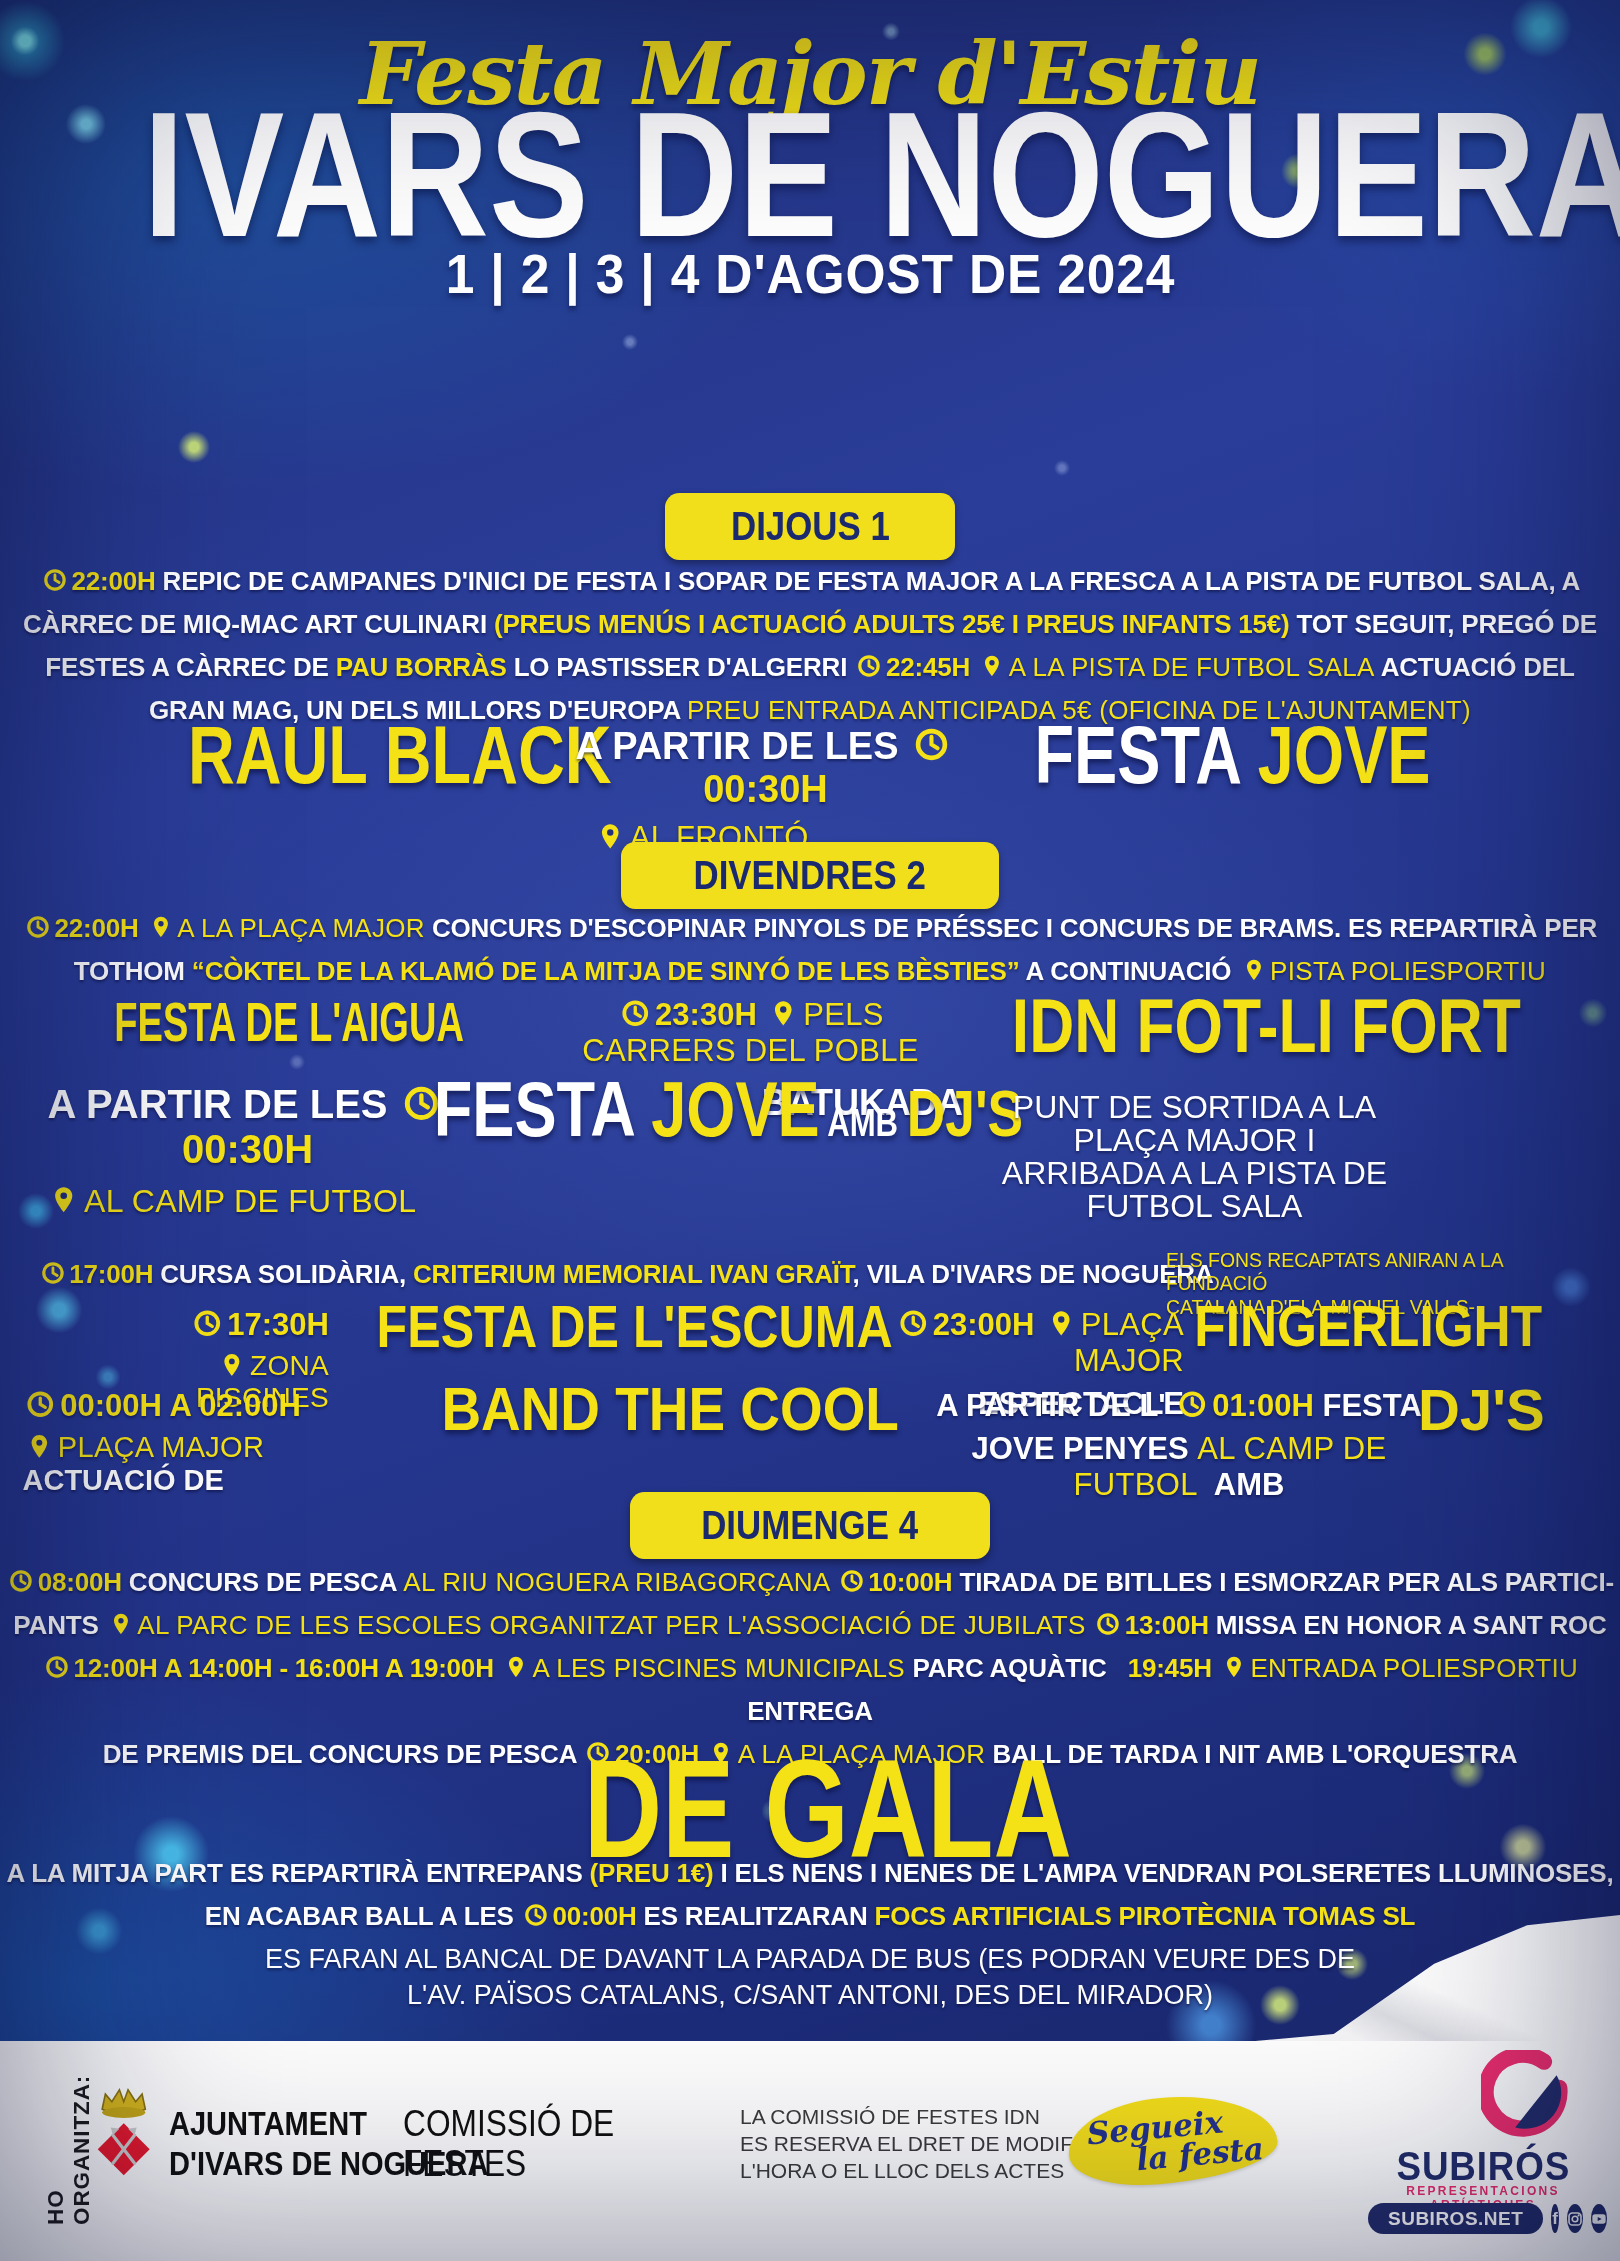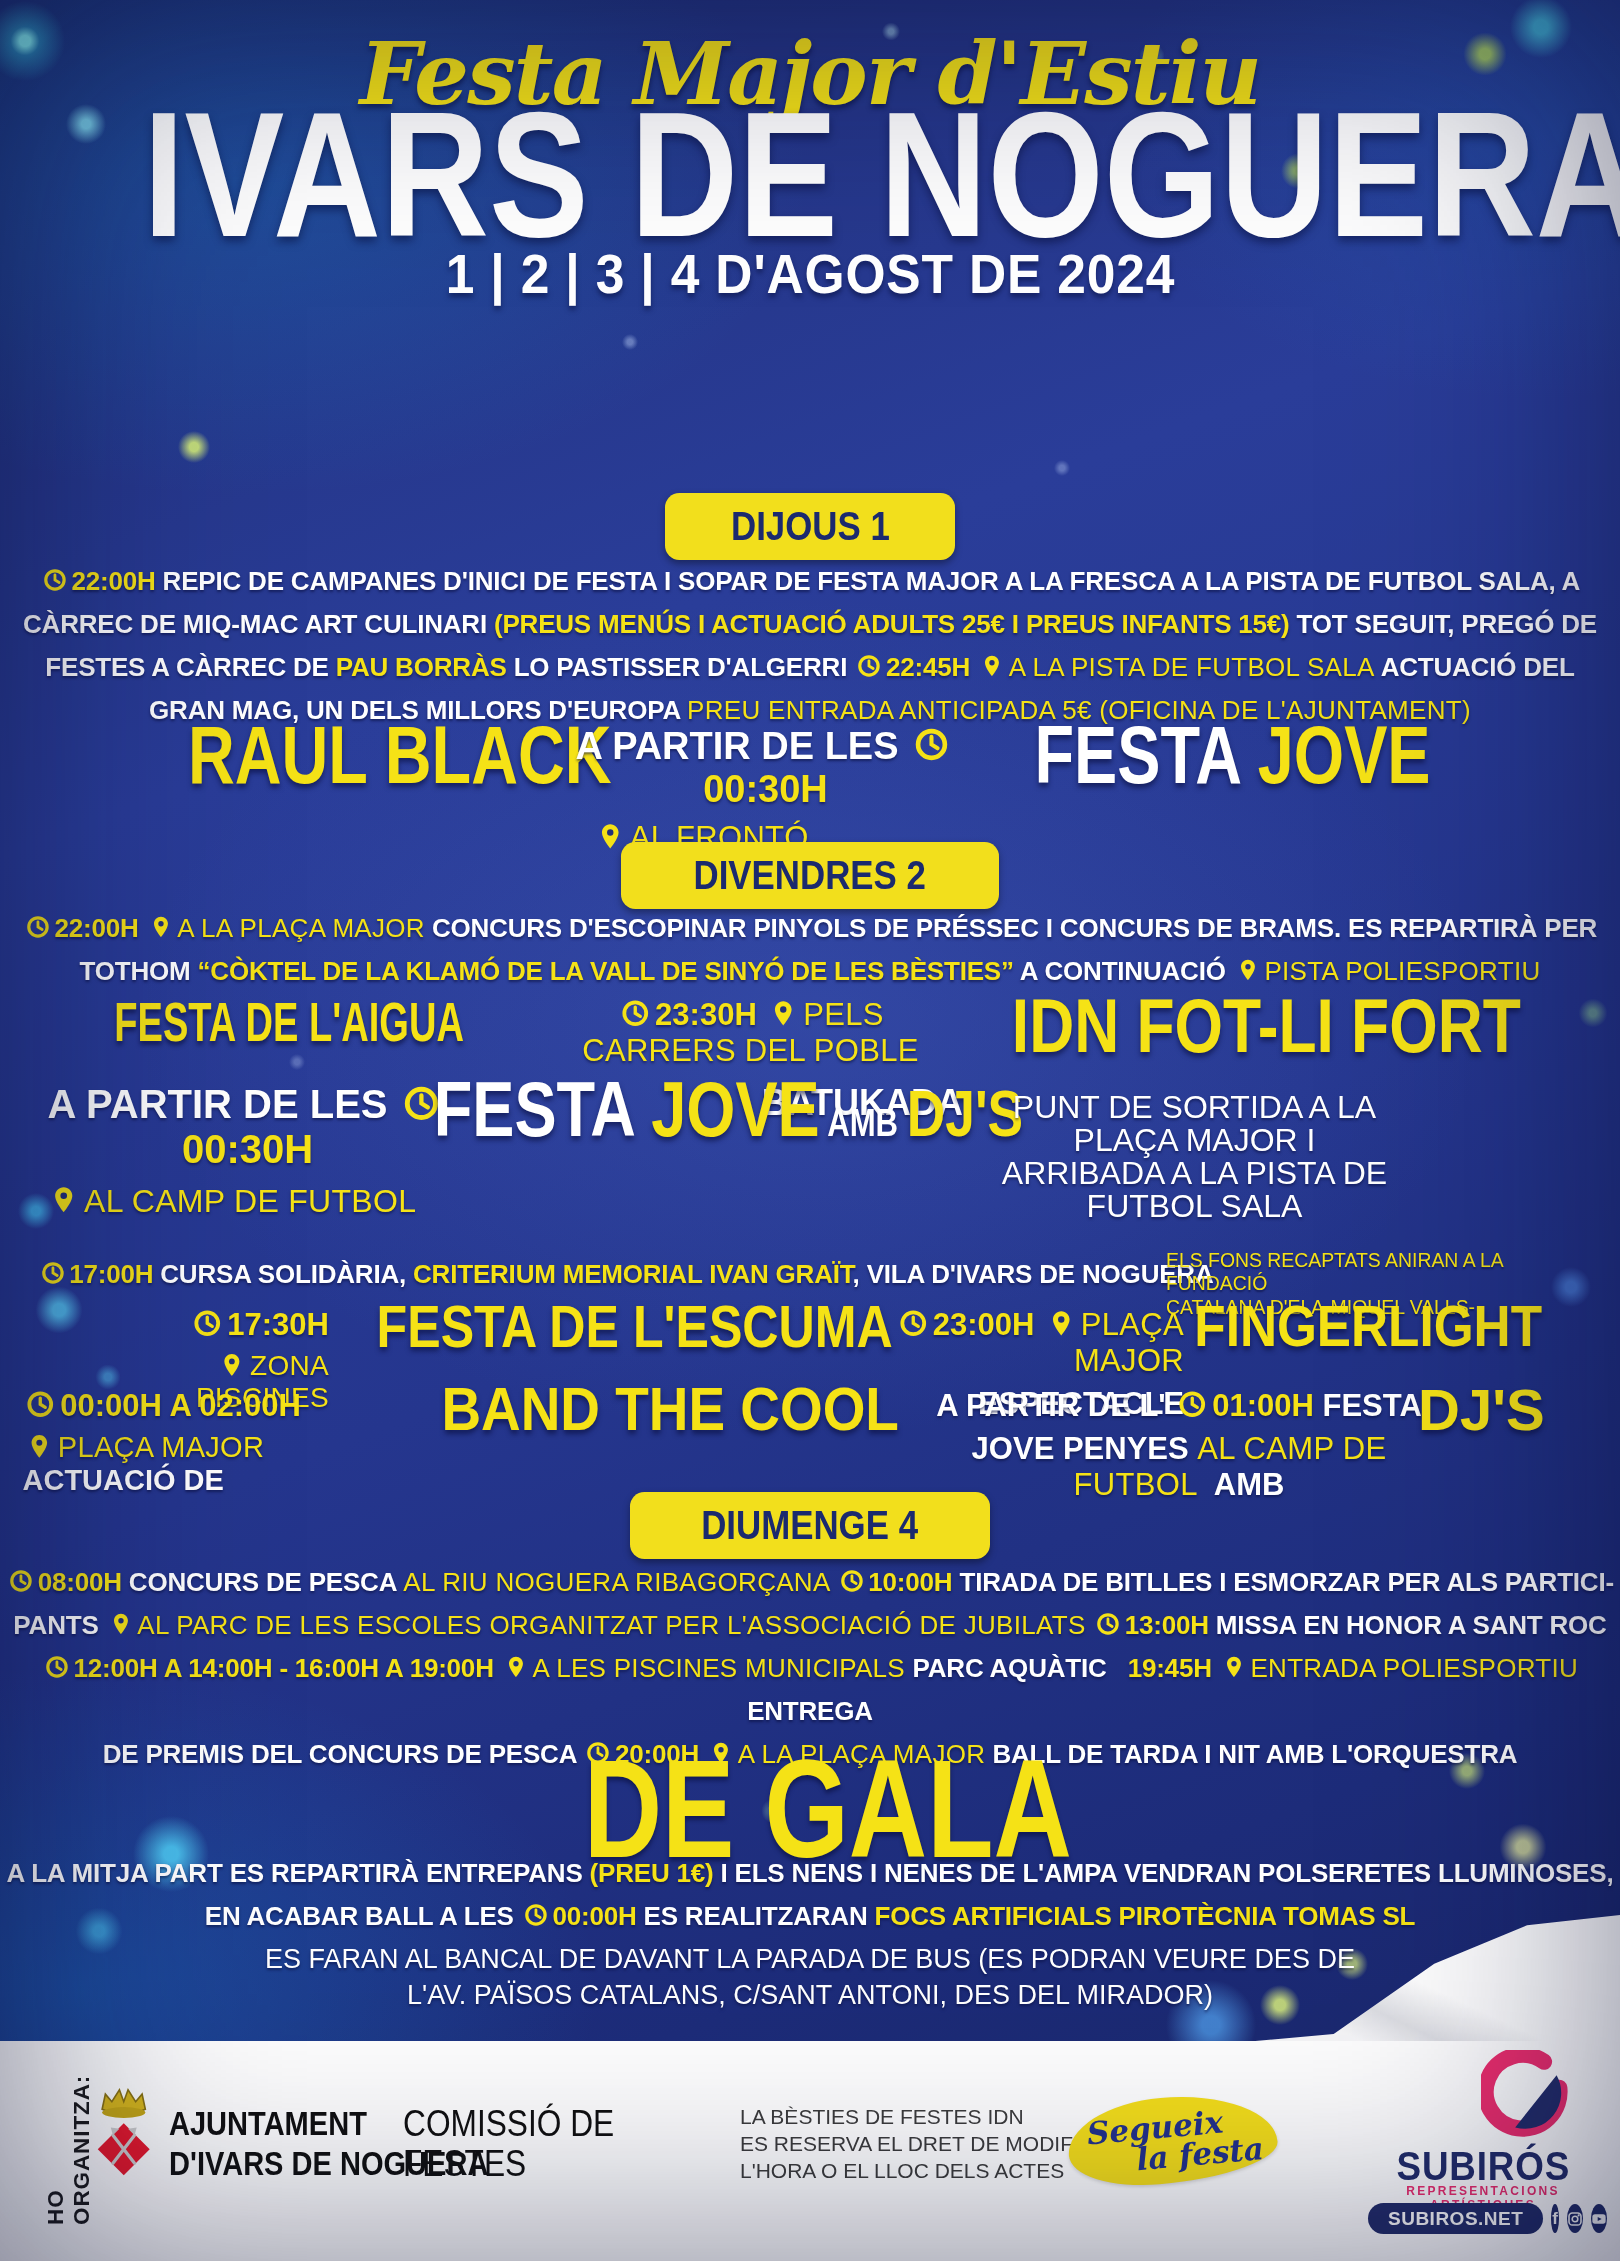"“CÒKTEL DE LA KLAMÓ DE" span.sg-y { text: VALL -> MITJA }
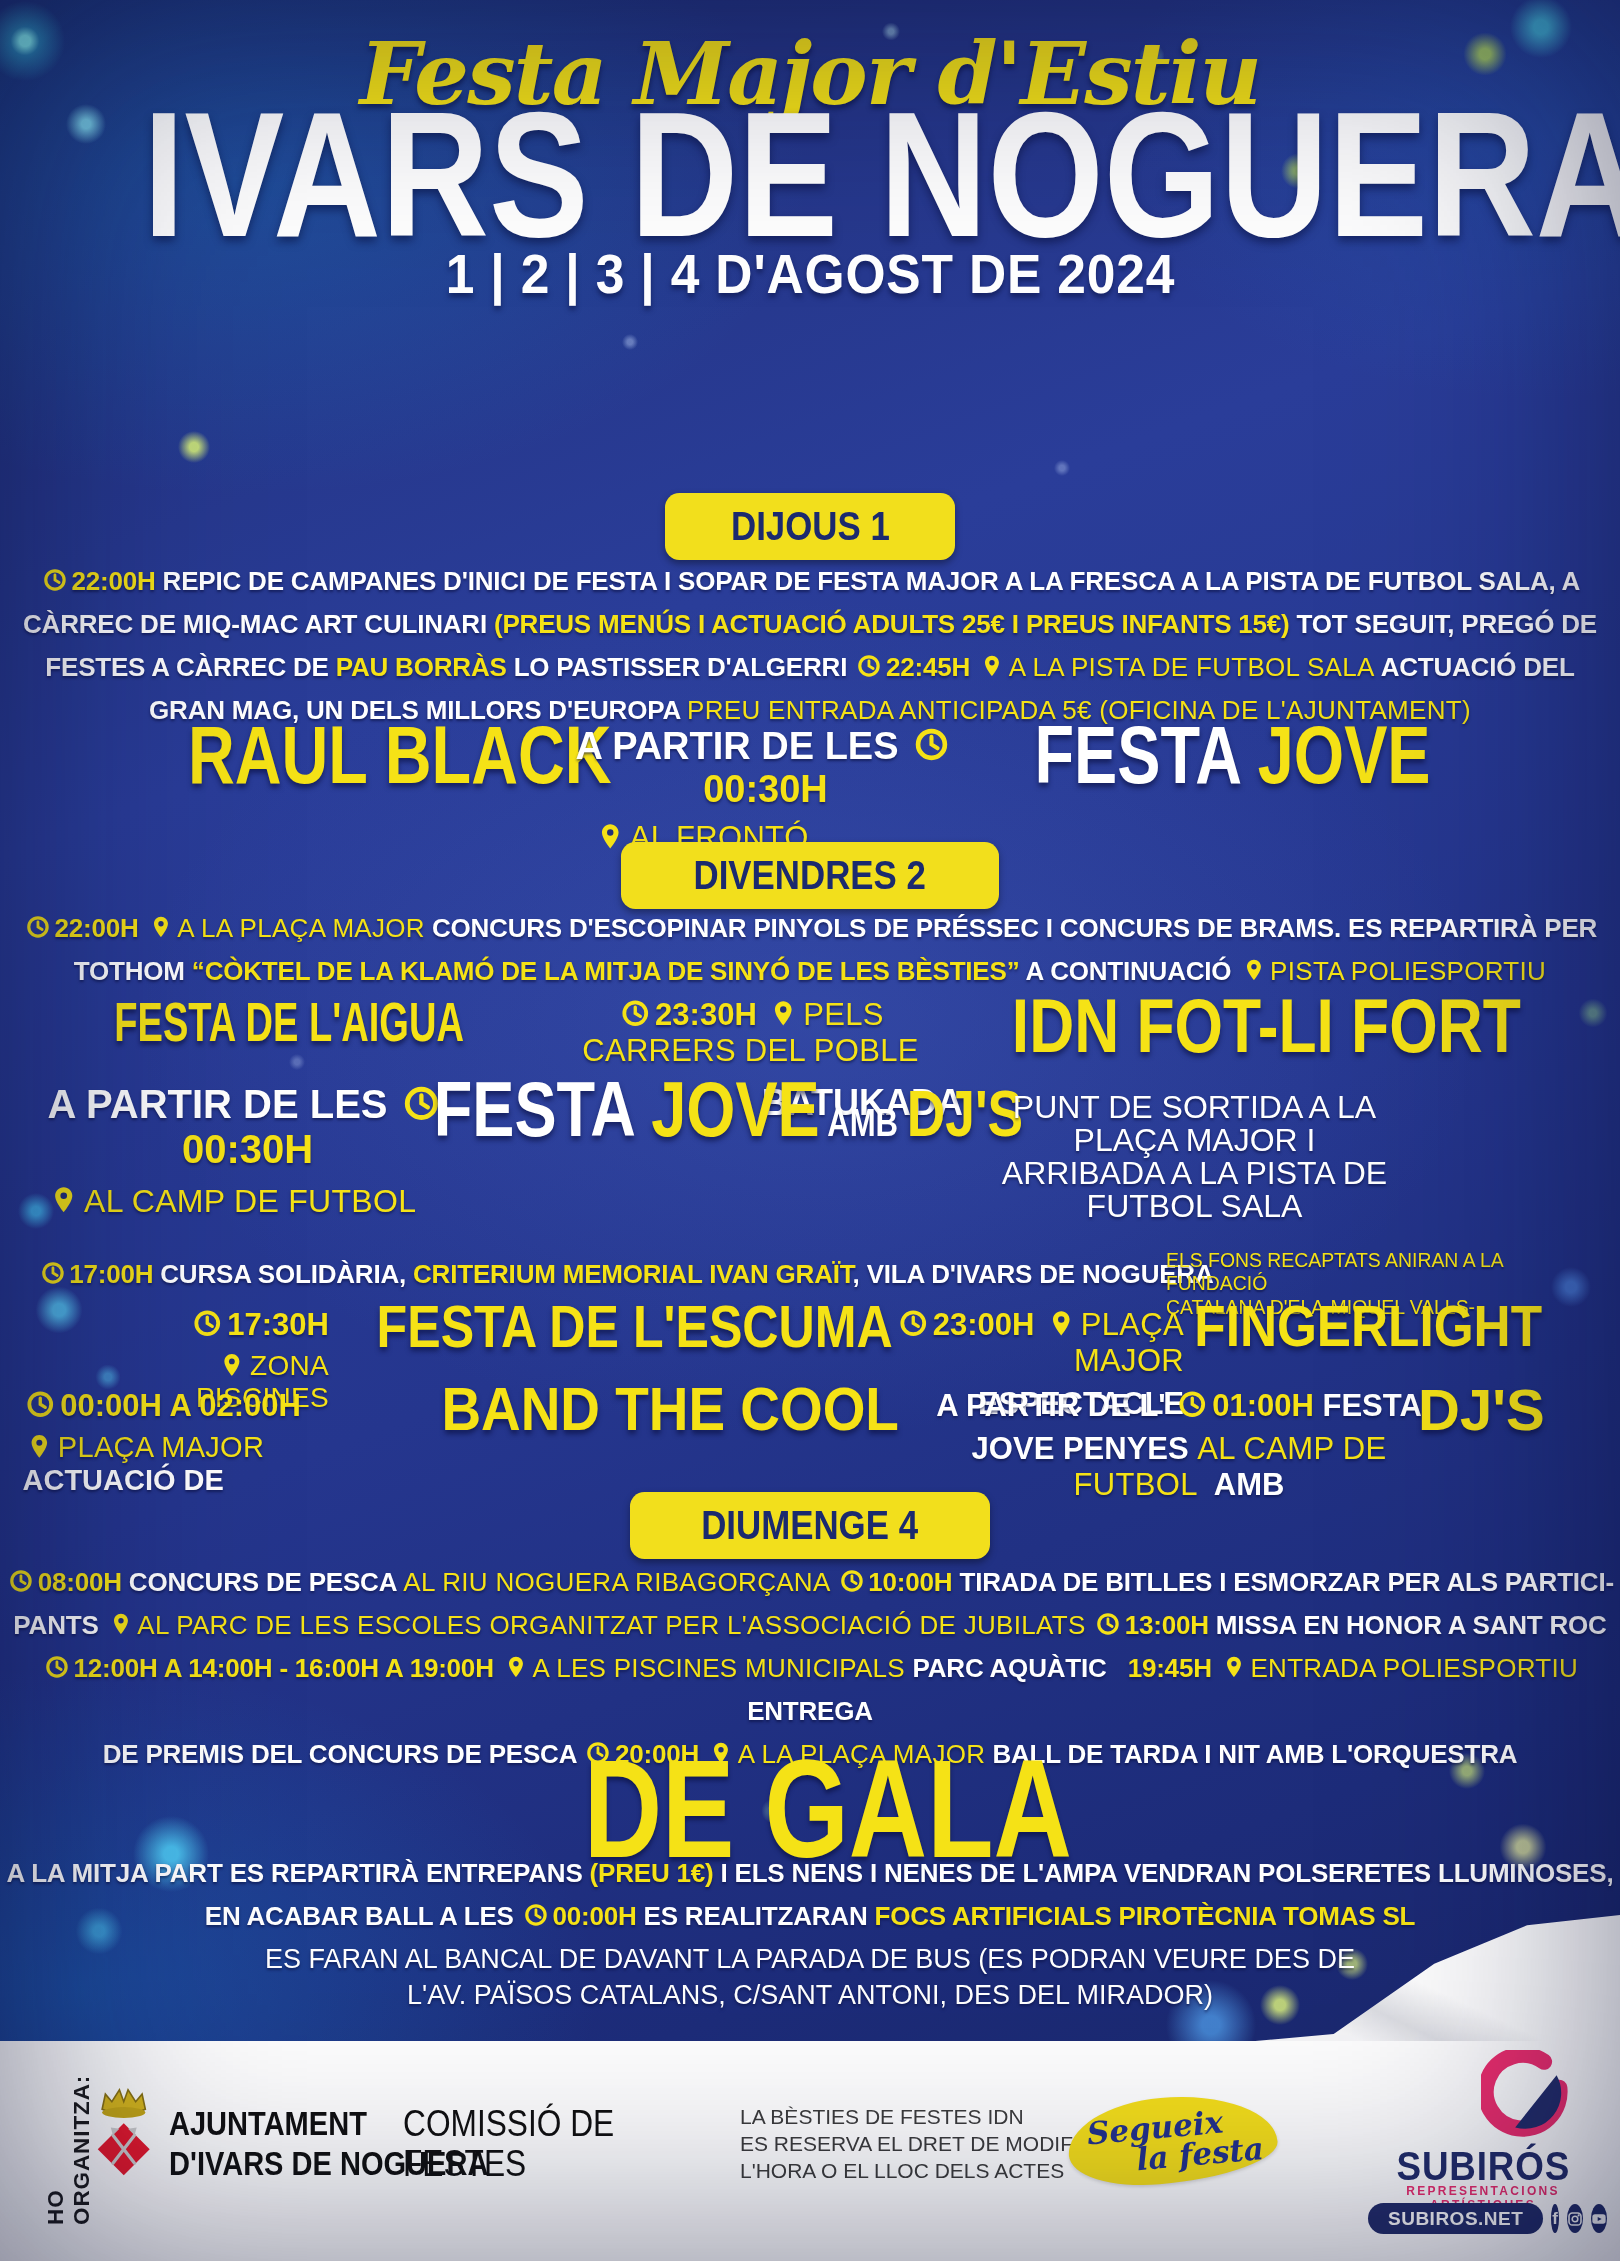"LA BÈSTIES DE FESTES IDN" div { text: BÈSTIES -> COMISSIÓ }
